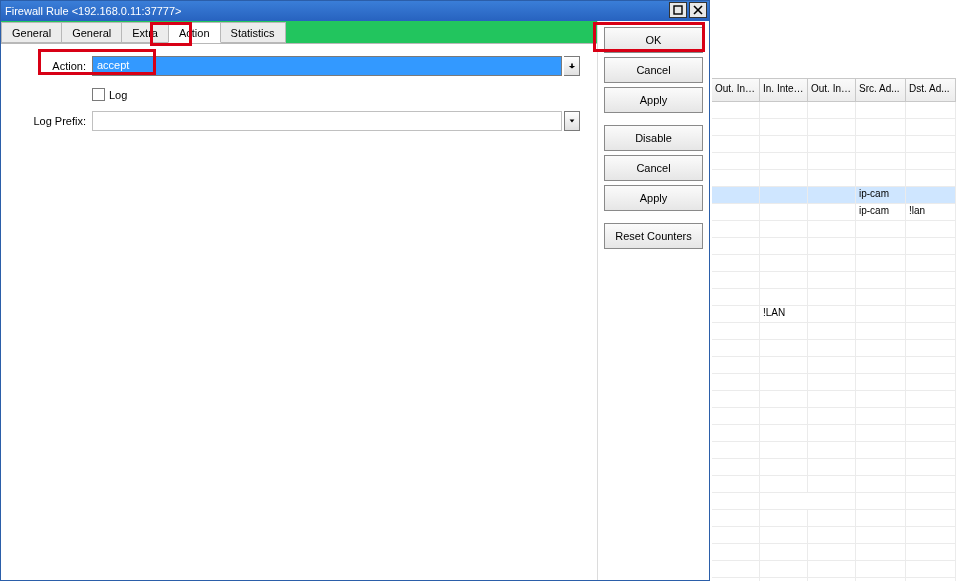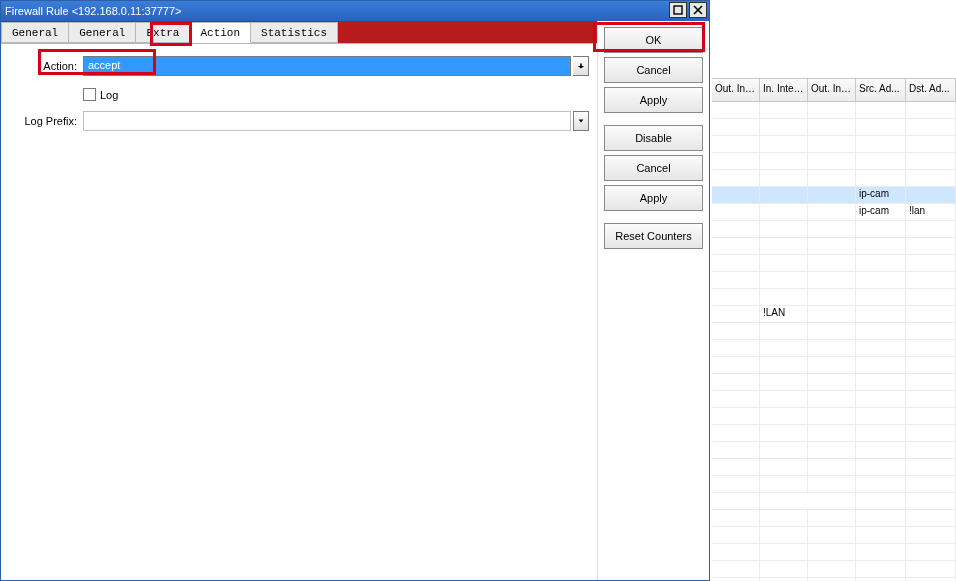"General" .tabstrip { background: #b91c1c -> #22c55e; font-family: Liberation Mono, monospace -> none }
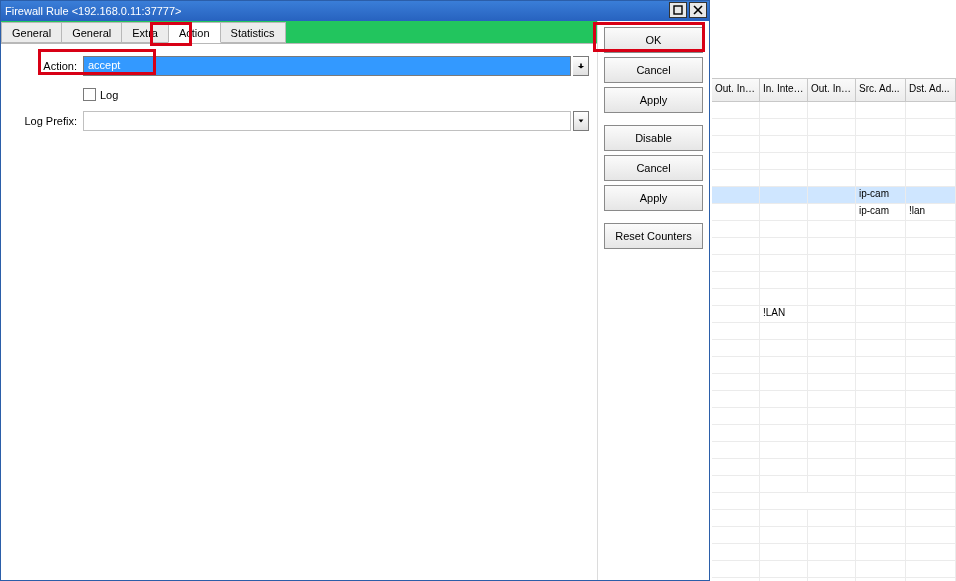"Action:" .form-area { padding: 12px 8px -> 12px 17px }
